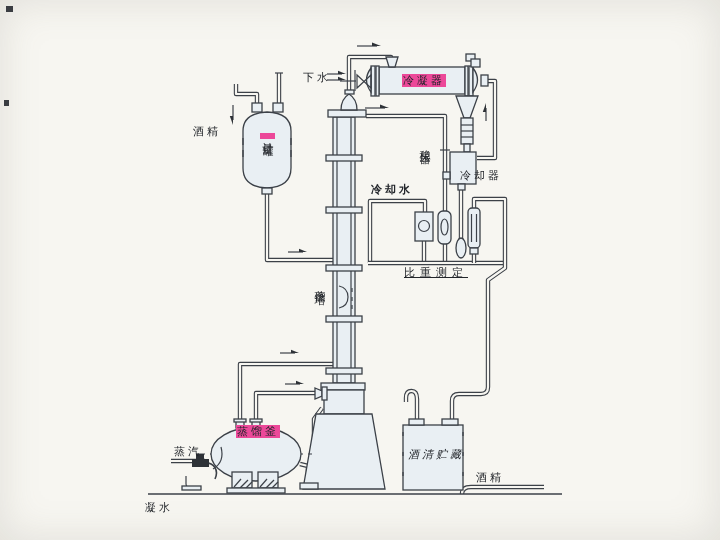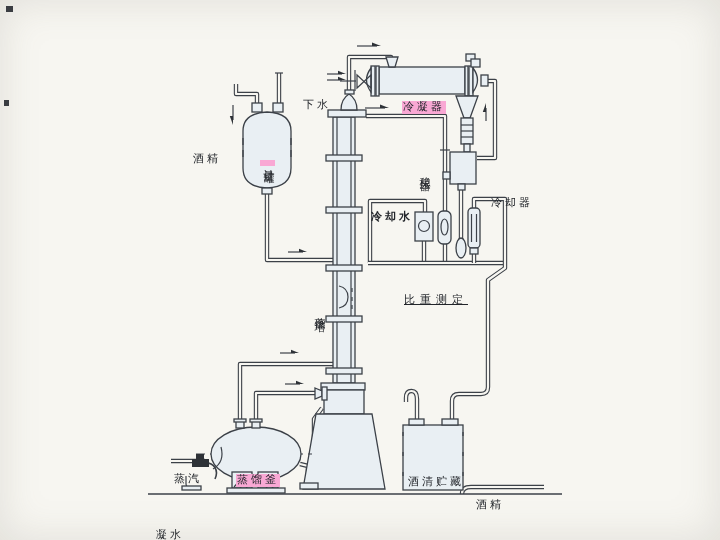"下水" .lbl { margin-top: 27px -> none }
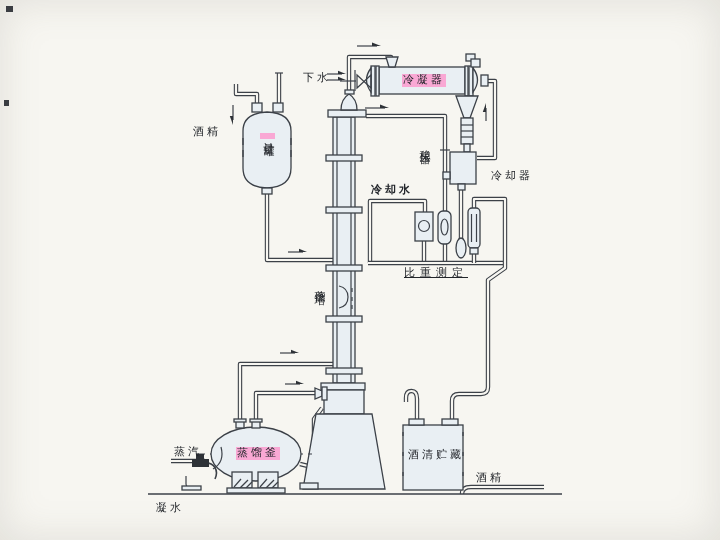"冷凝器" .lbl.onfill { background: #f9a8d4 -> #ec4899; font-family: Liberation Mono, monospace -> none }
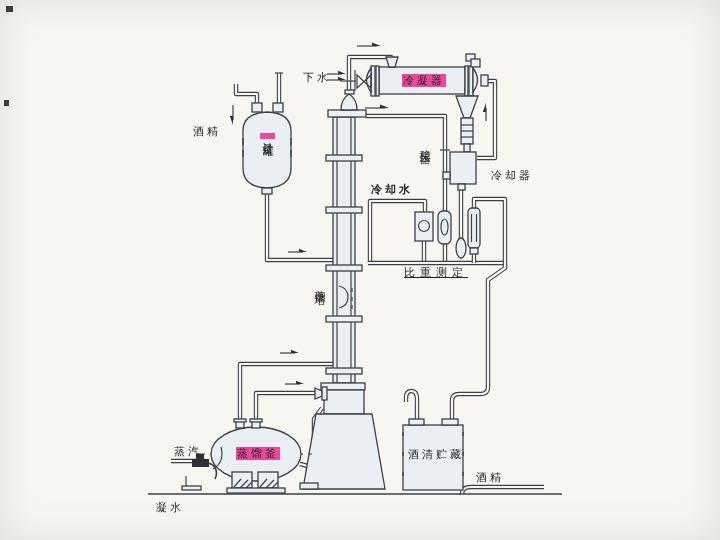"冷却器" div.lbl { left: 491px -> 460px }
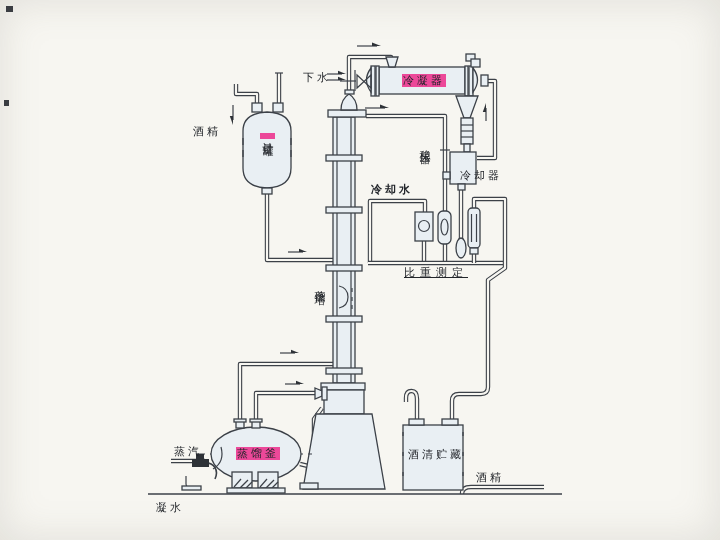"蒸馏釜" div.lbl { top: 447px -> 425px }
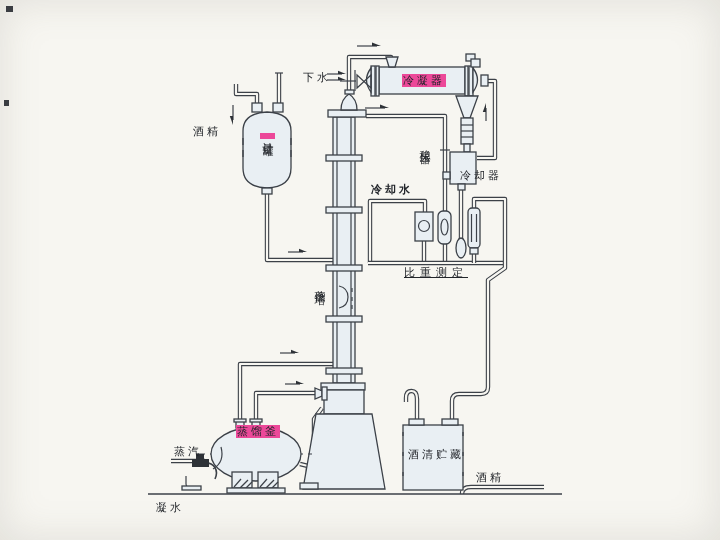"酒清贮藏" div.lbl { font-style: none -> italic }
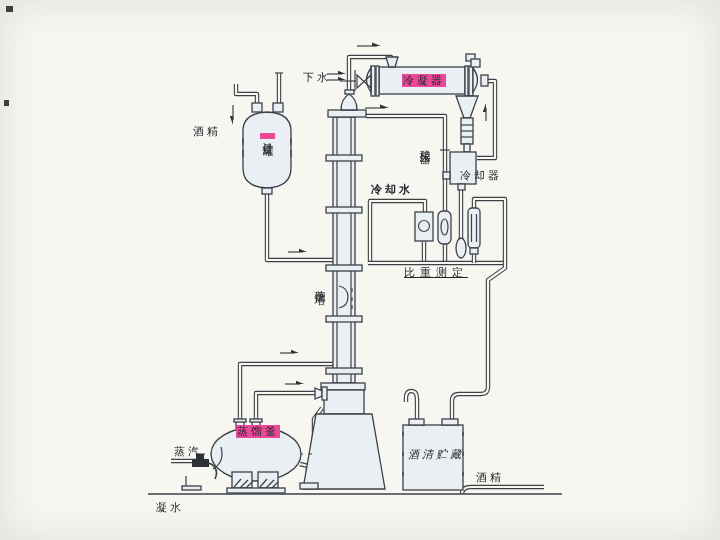"凝水" div.lbl { left: 156px -> 145px }
